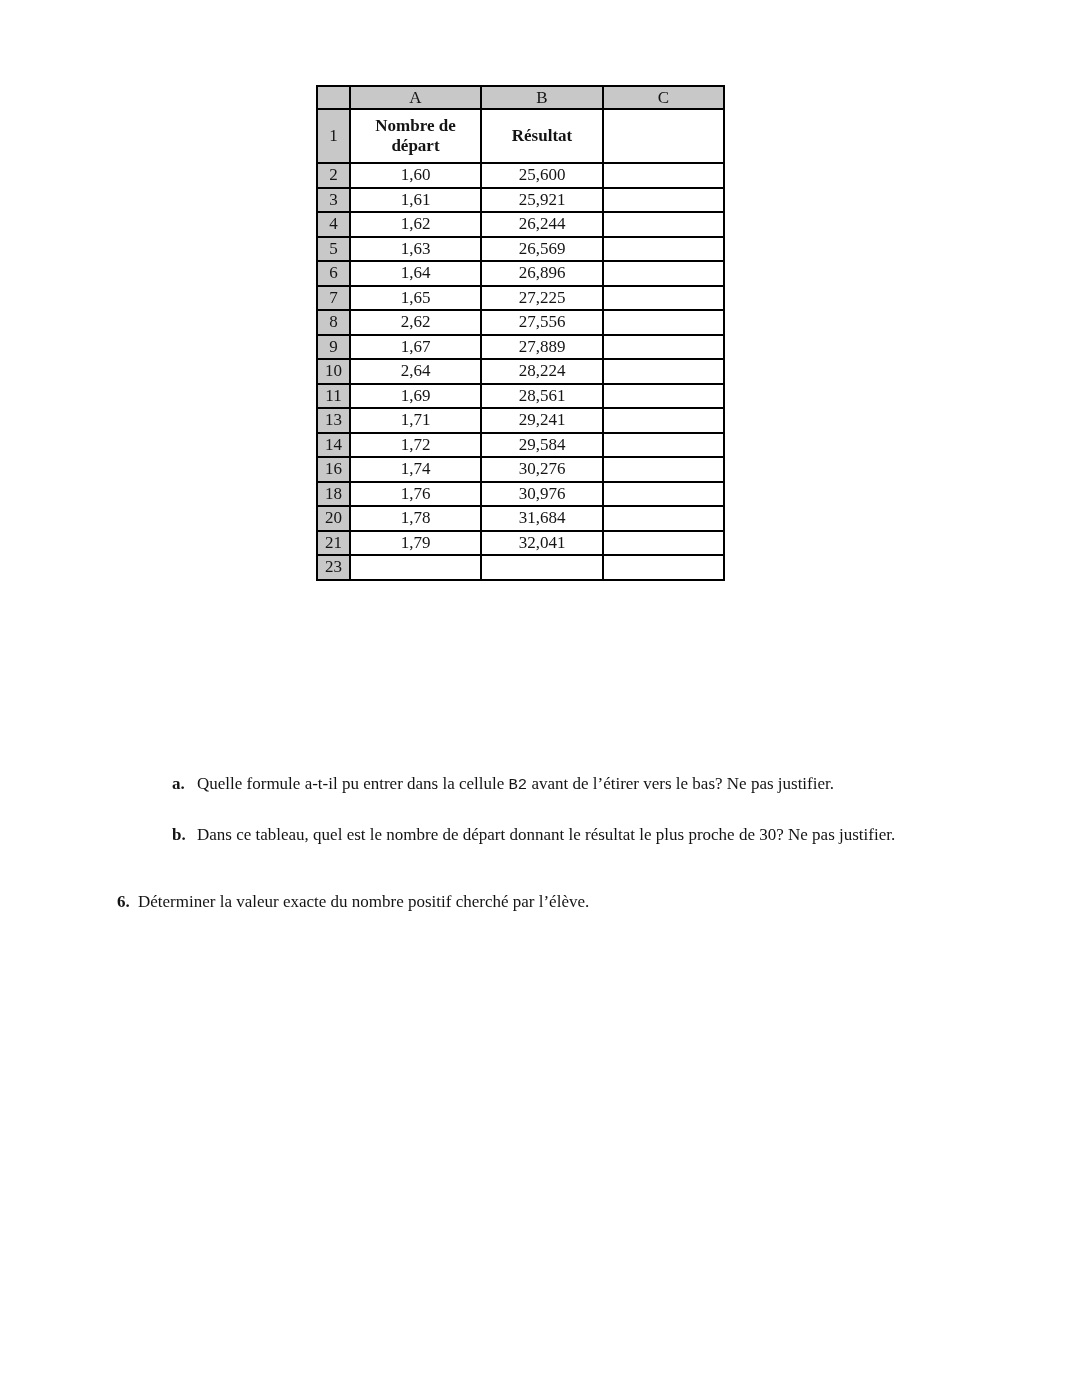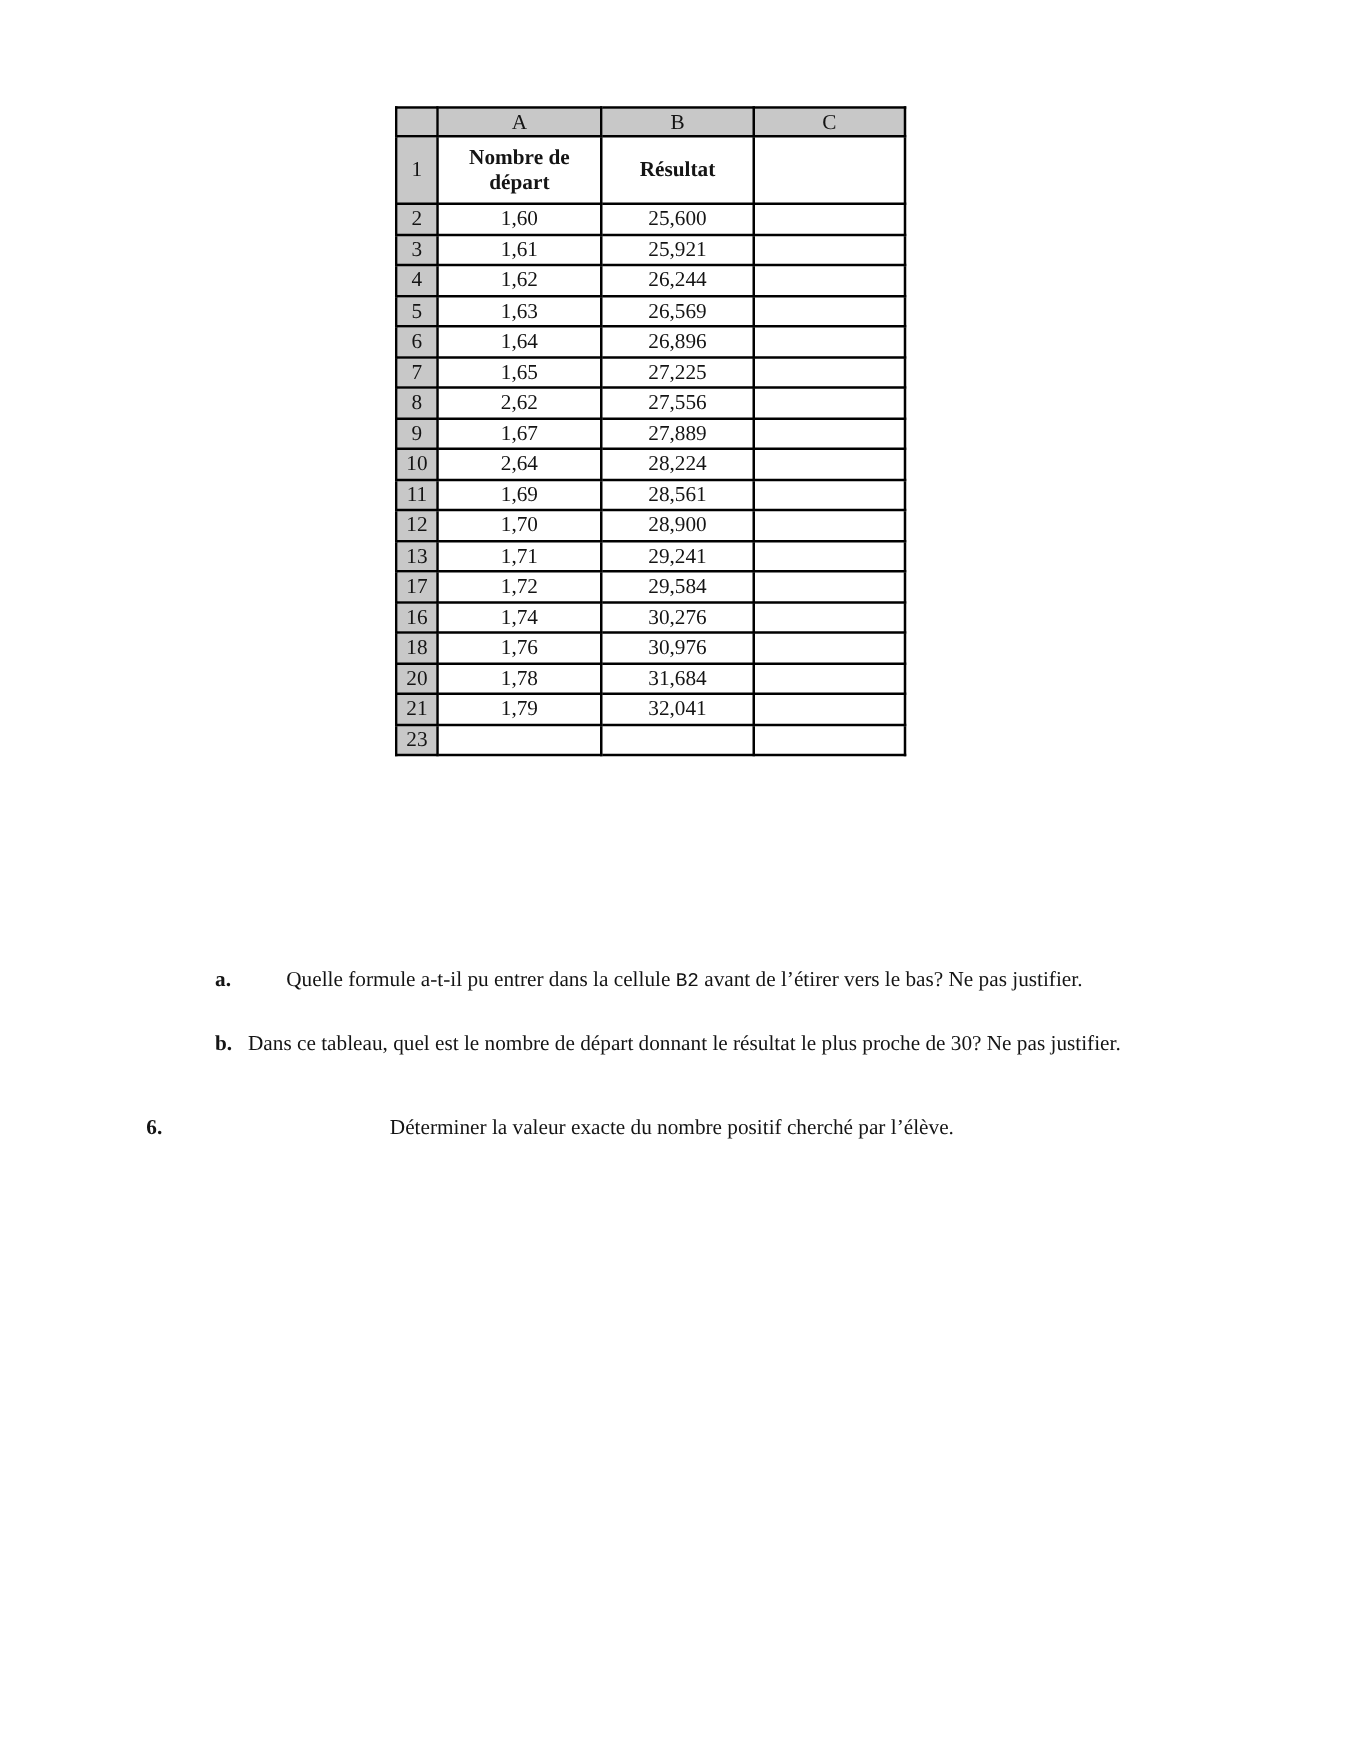"12" tr.data-row { html: <tr> <td>12</td> <td>1,70</td> <td>28,900</td> <td></td> </tr> -> none }
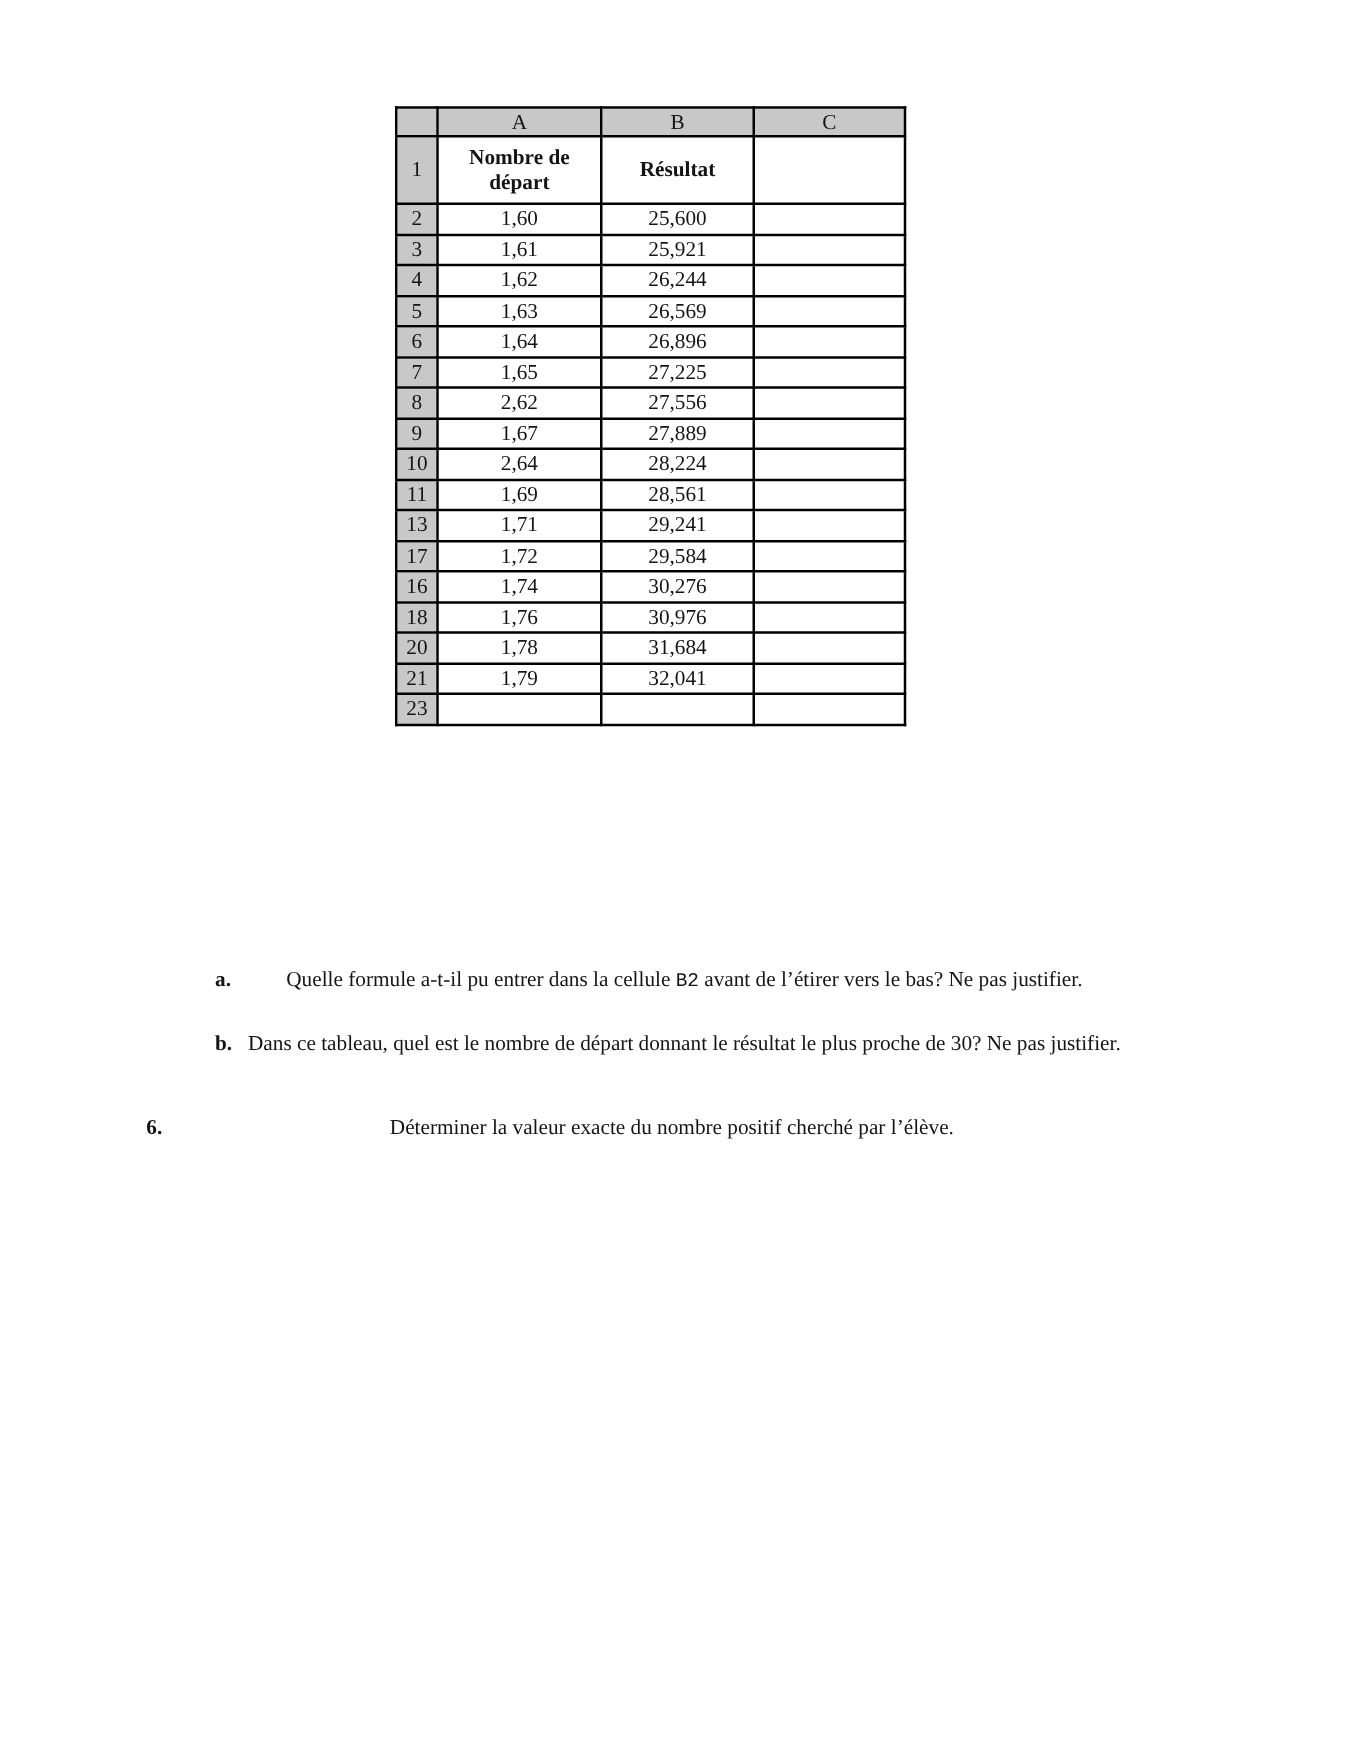"17" td.rownum { text: 17 -> 14 }
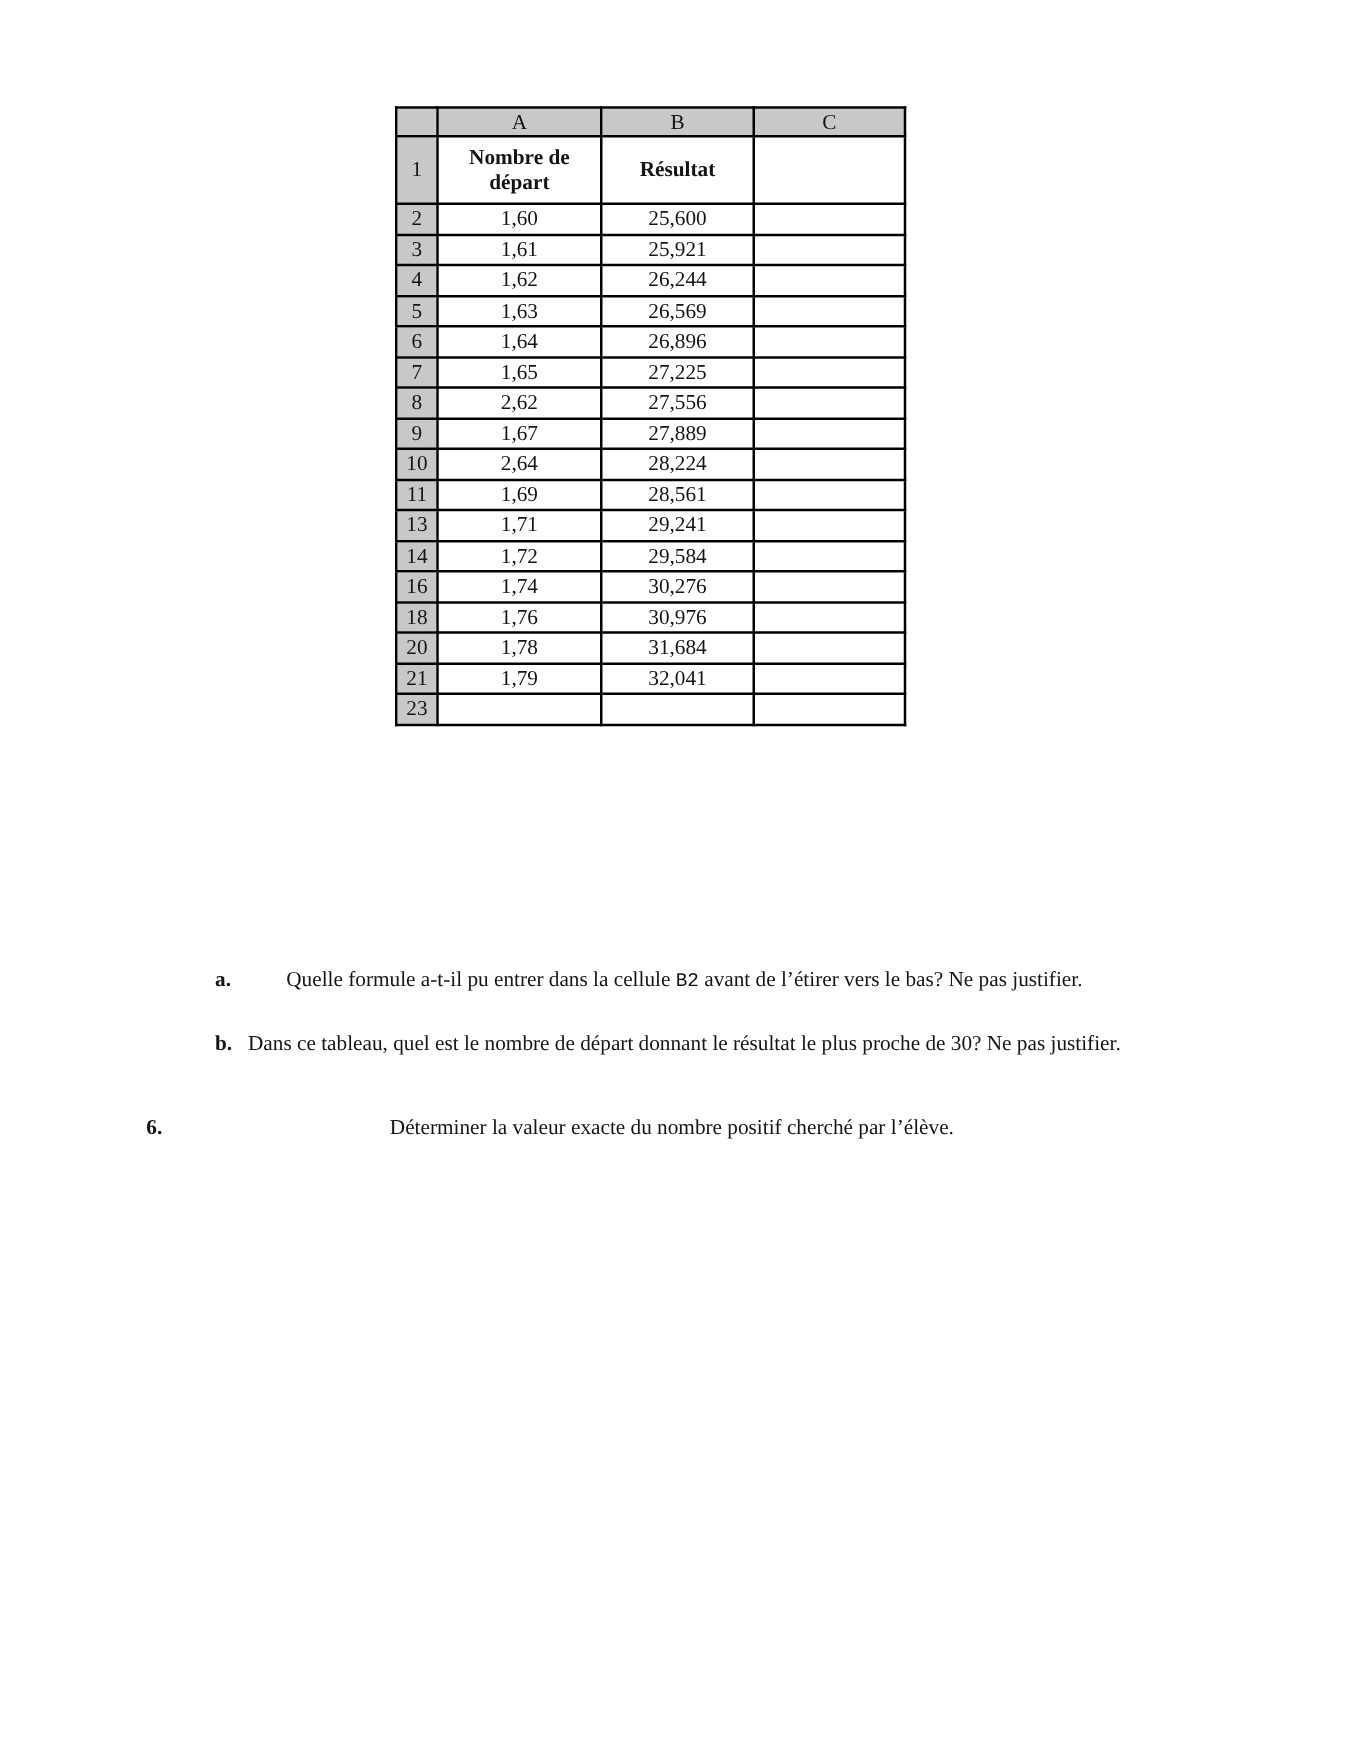"Quelle formule a-t-il pu entrer" .q .qtext { text-align: center -> none }
